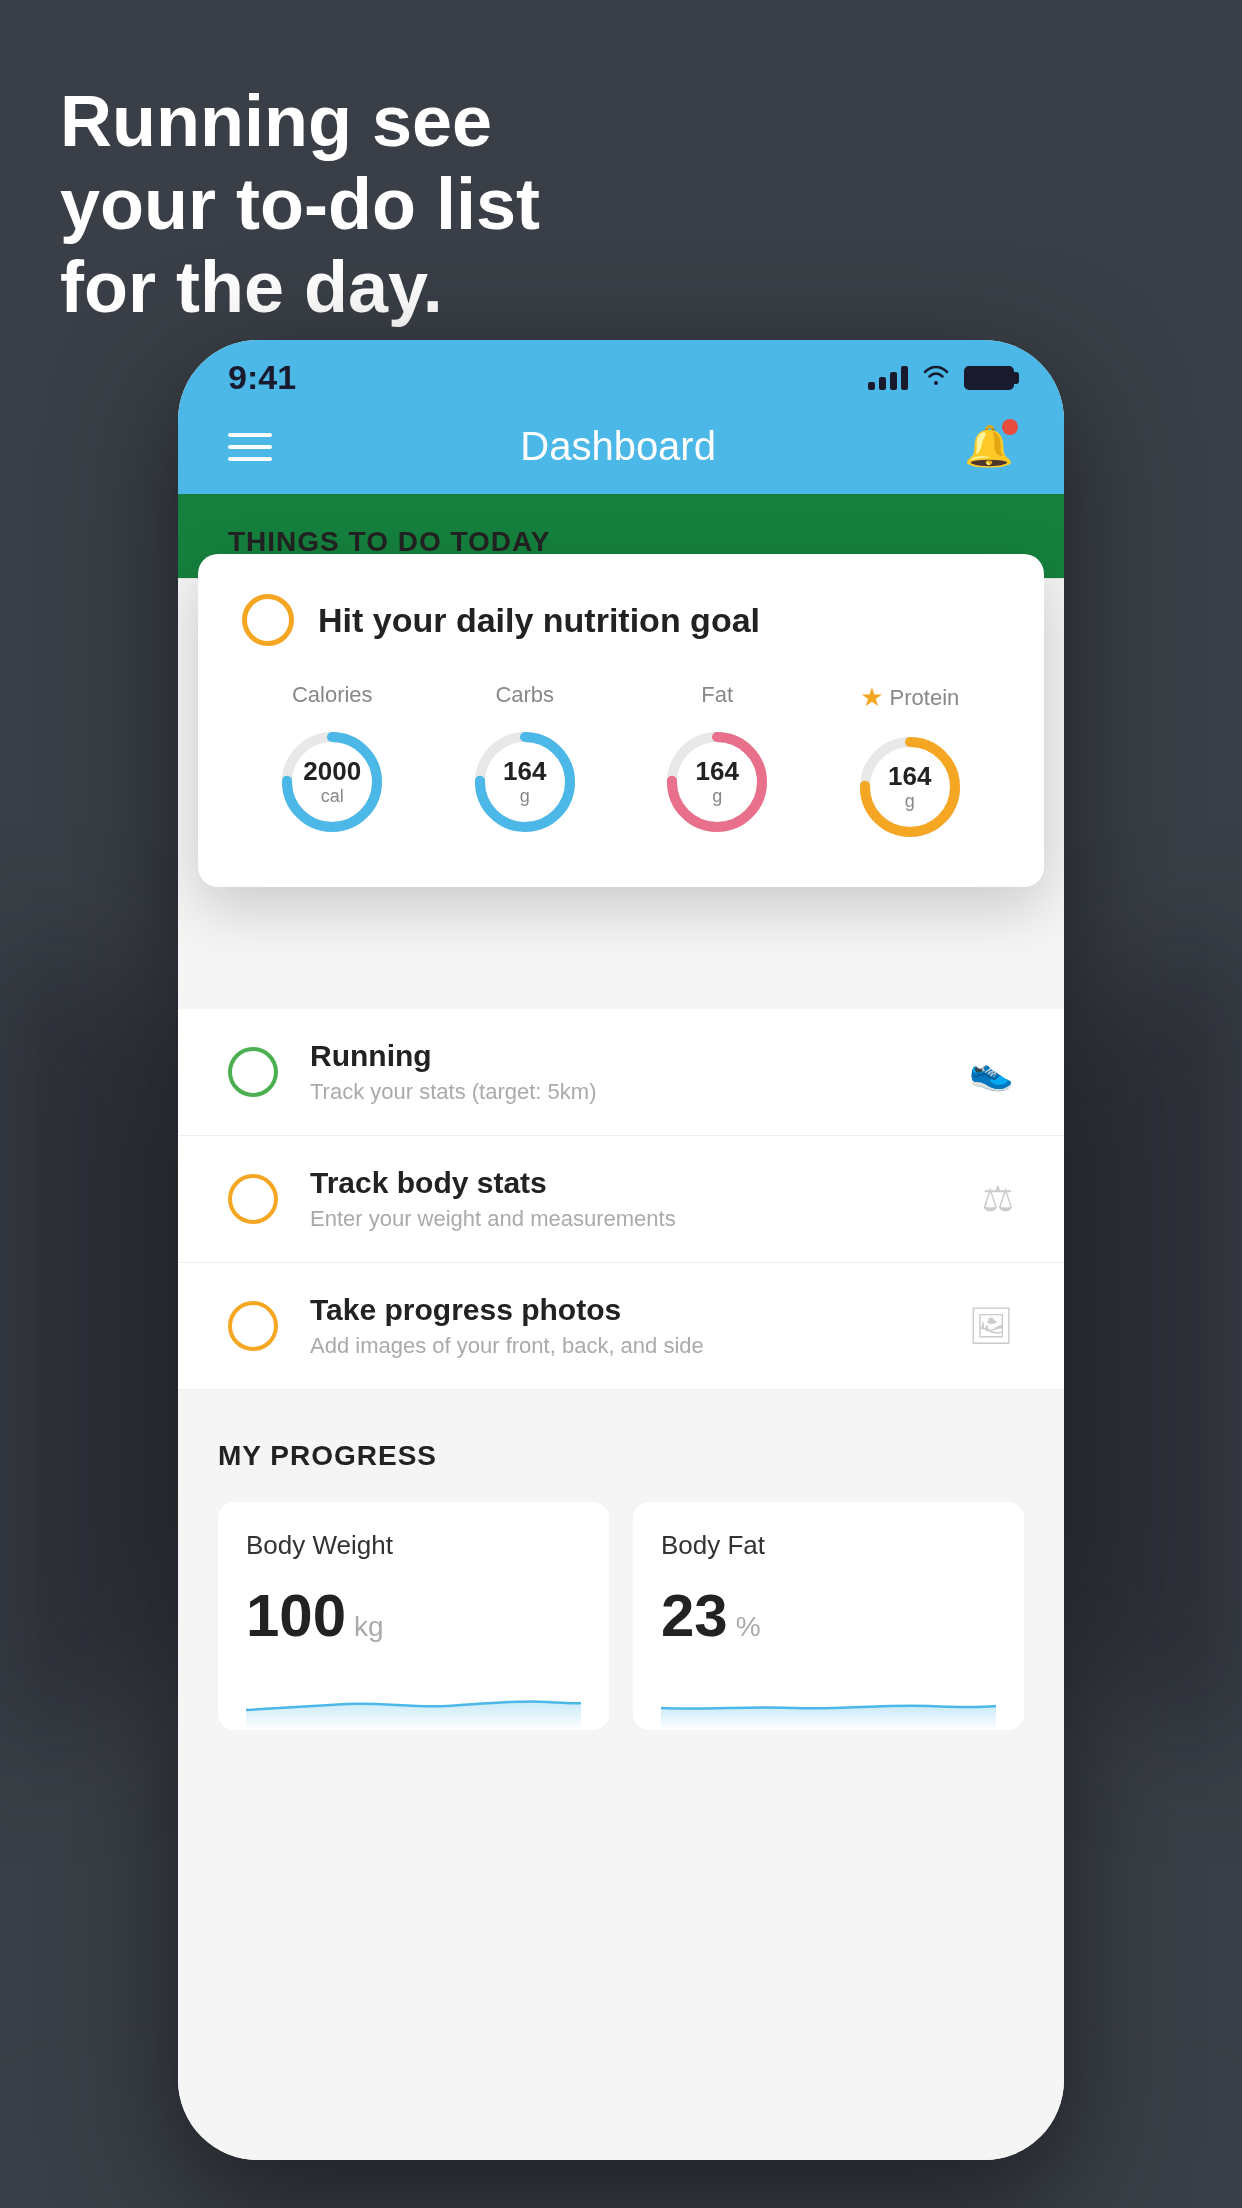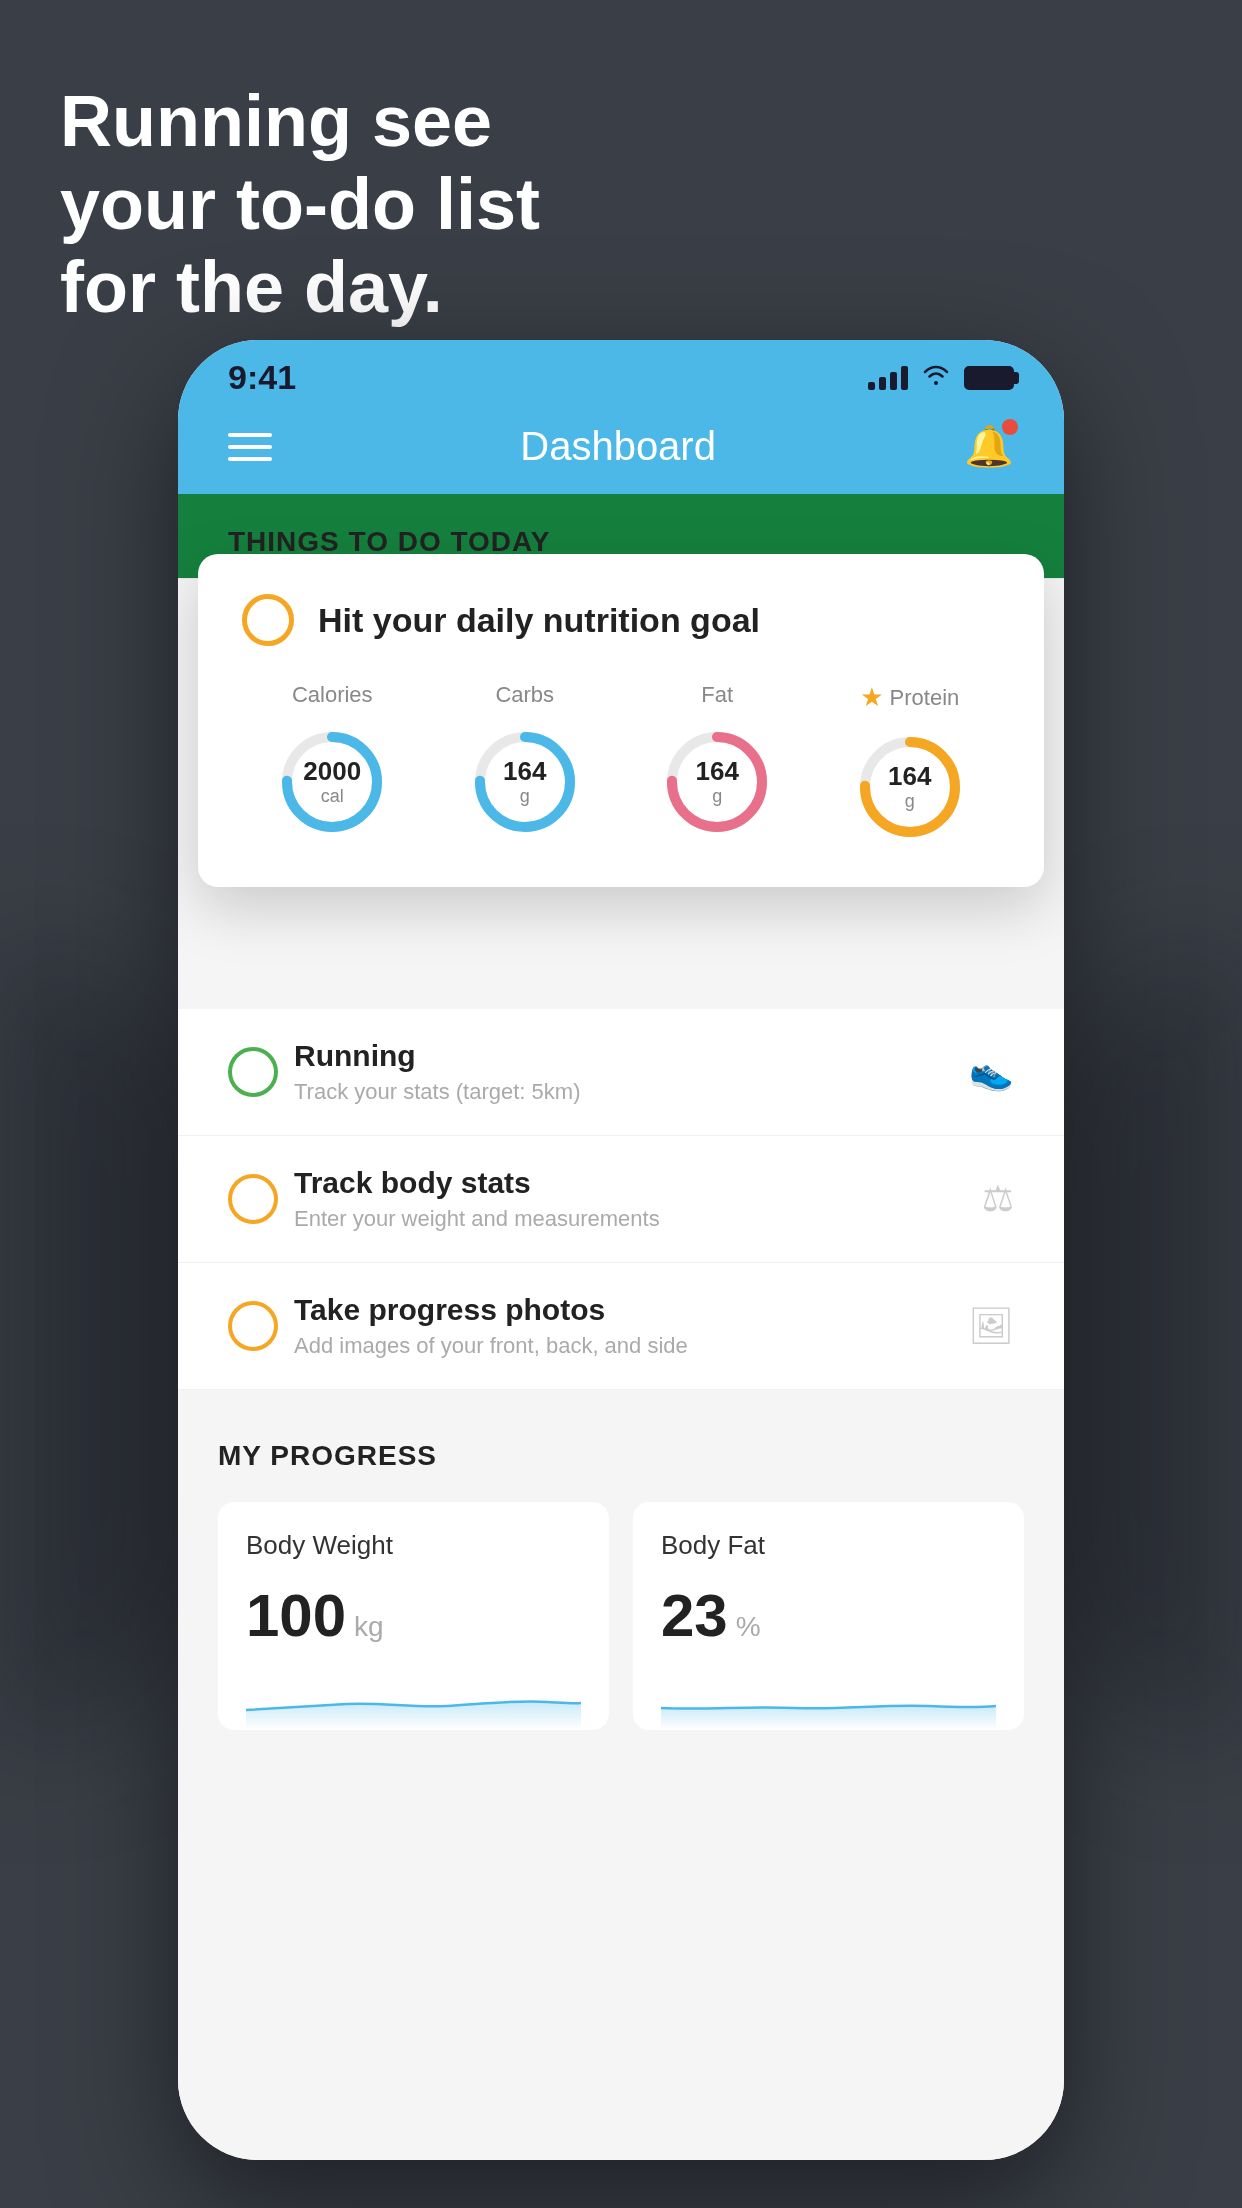"Running" .todo-item { gap: 16px -> 32px }
